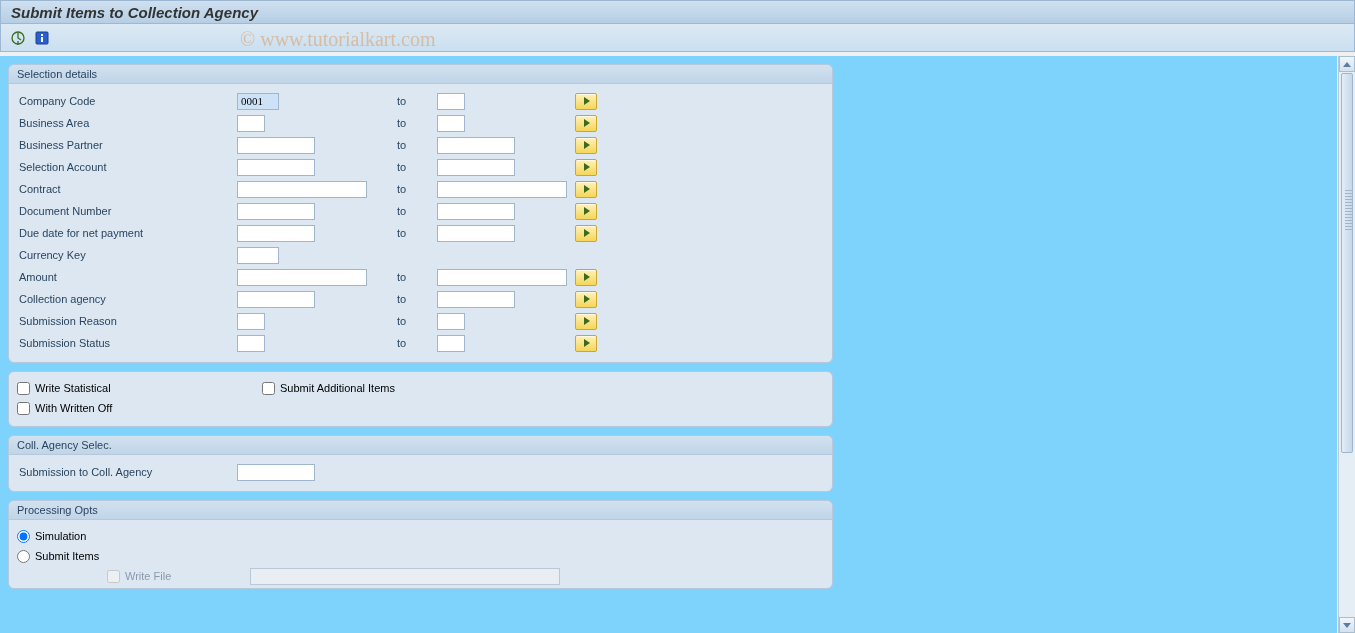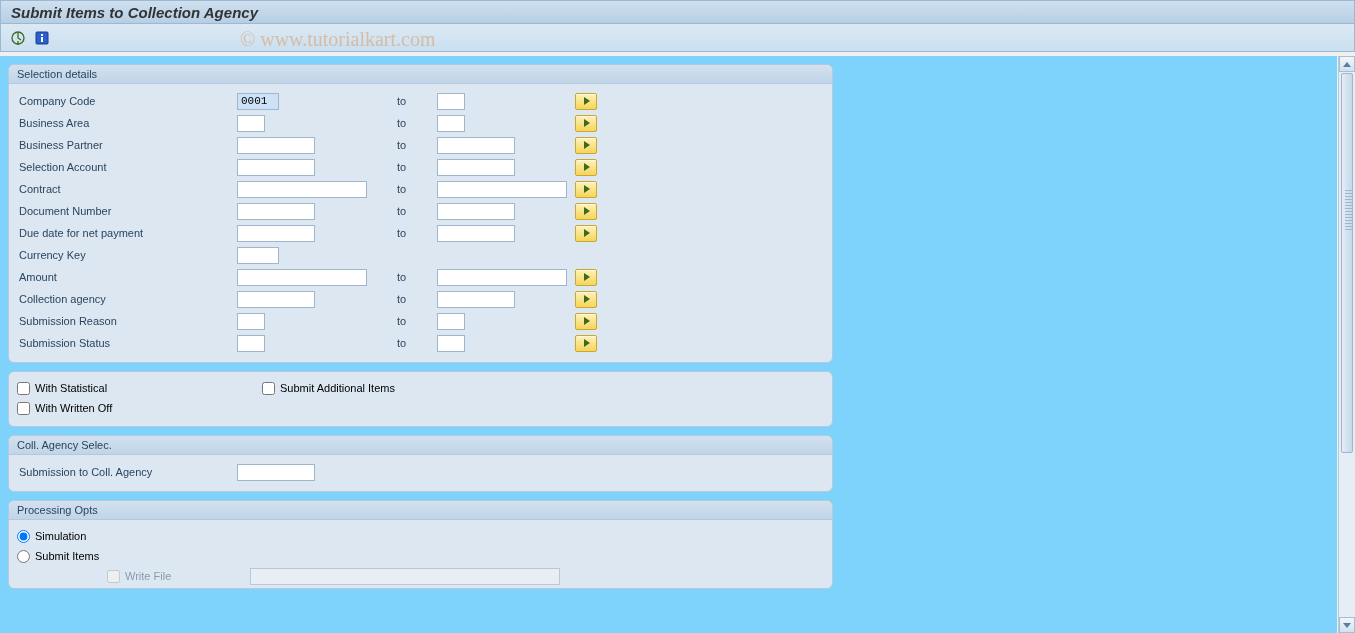"0001" input[type="text"] { font-family: Liberation Mono, monospace -> Liberation Serif, serif }
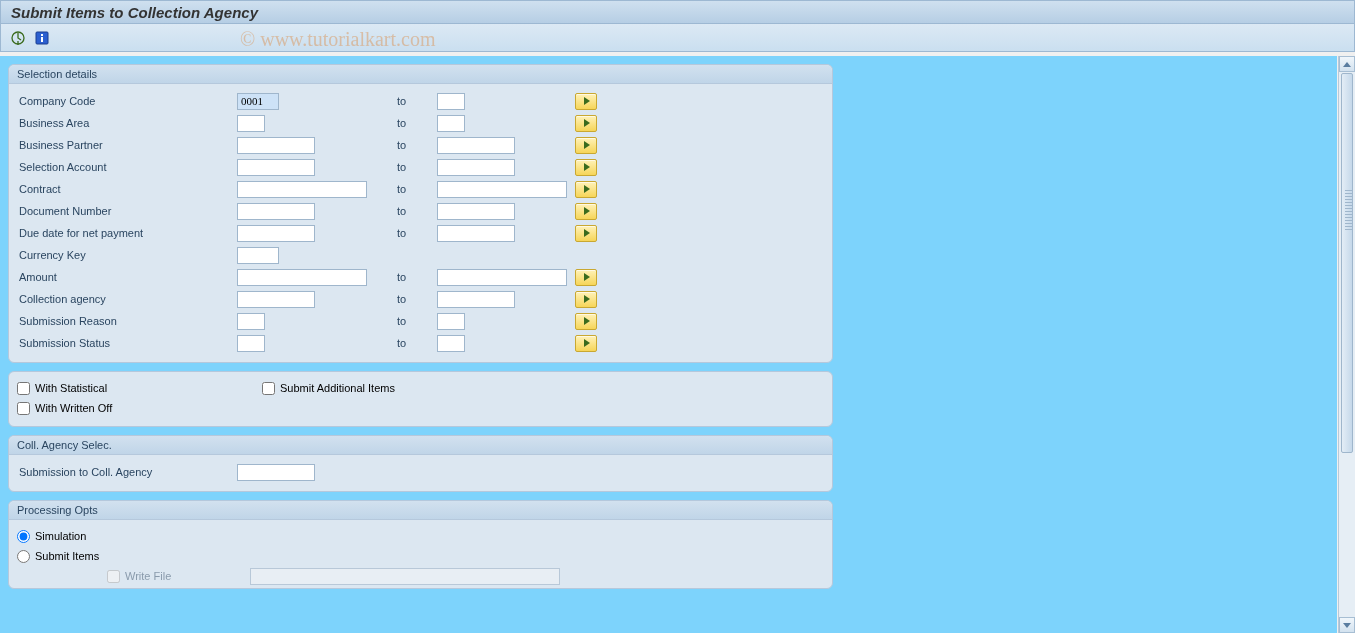"With Statistical" span { text: With -> Write }
